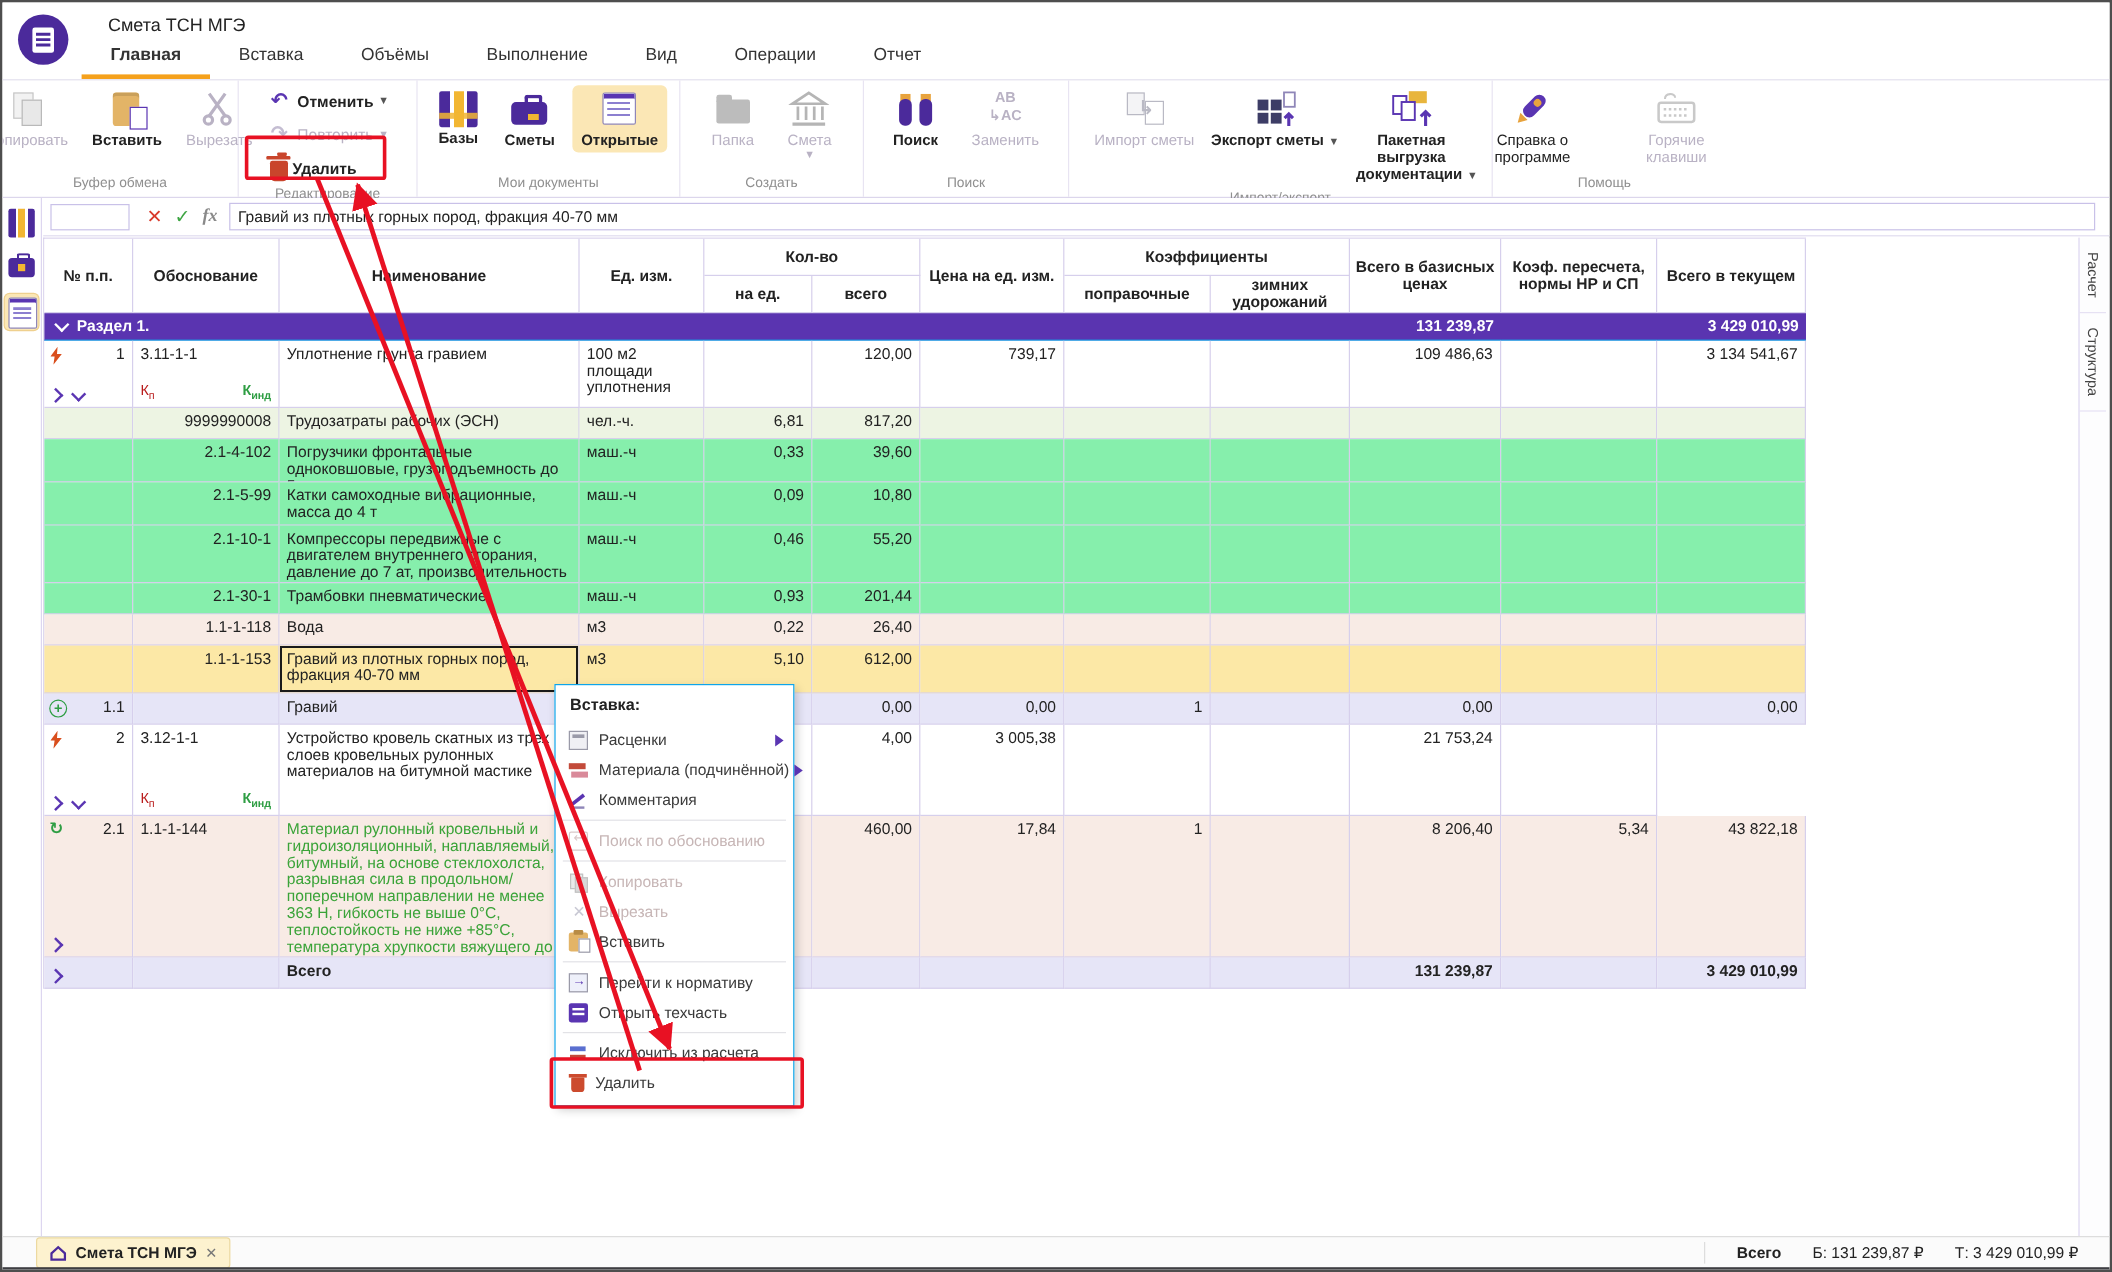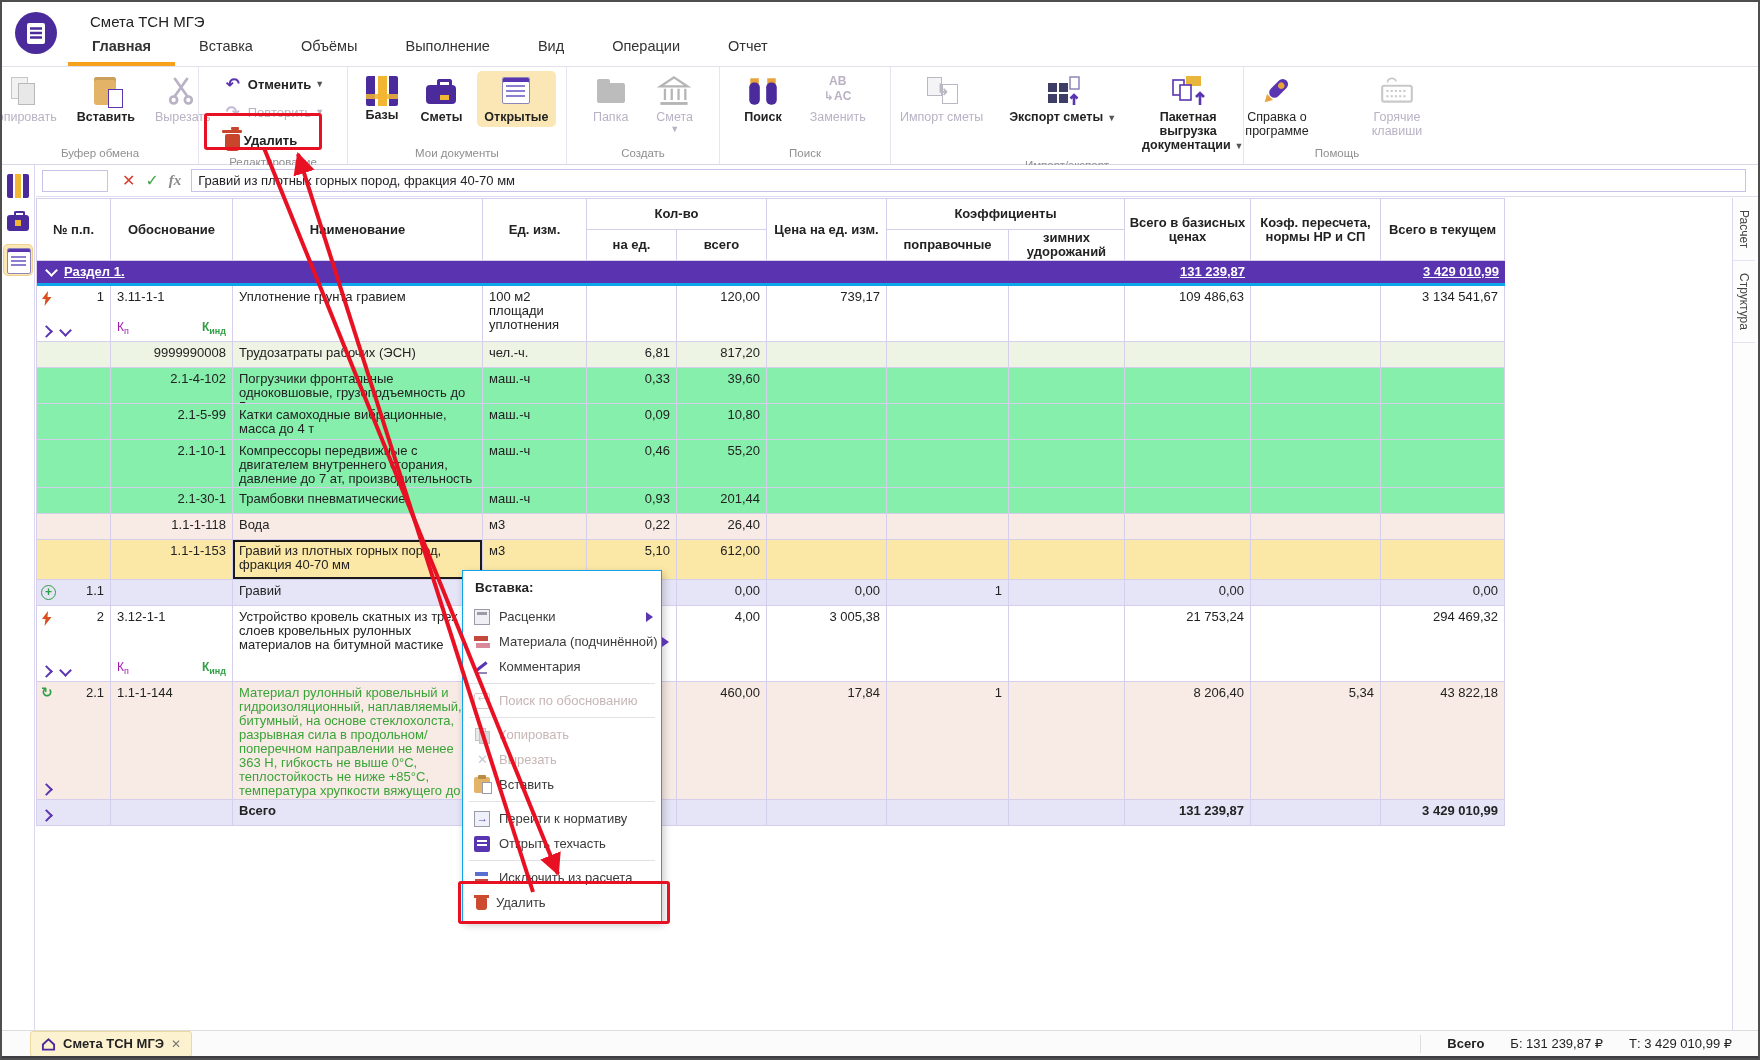"Импорт сметы" div.rgroup-body { gap: 12px -> none }
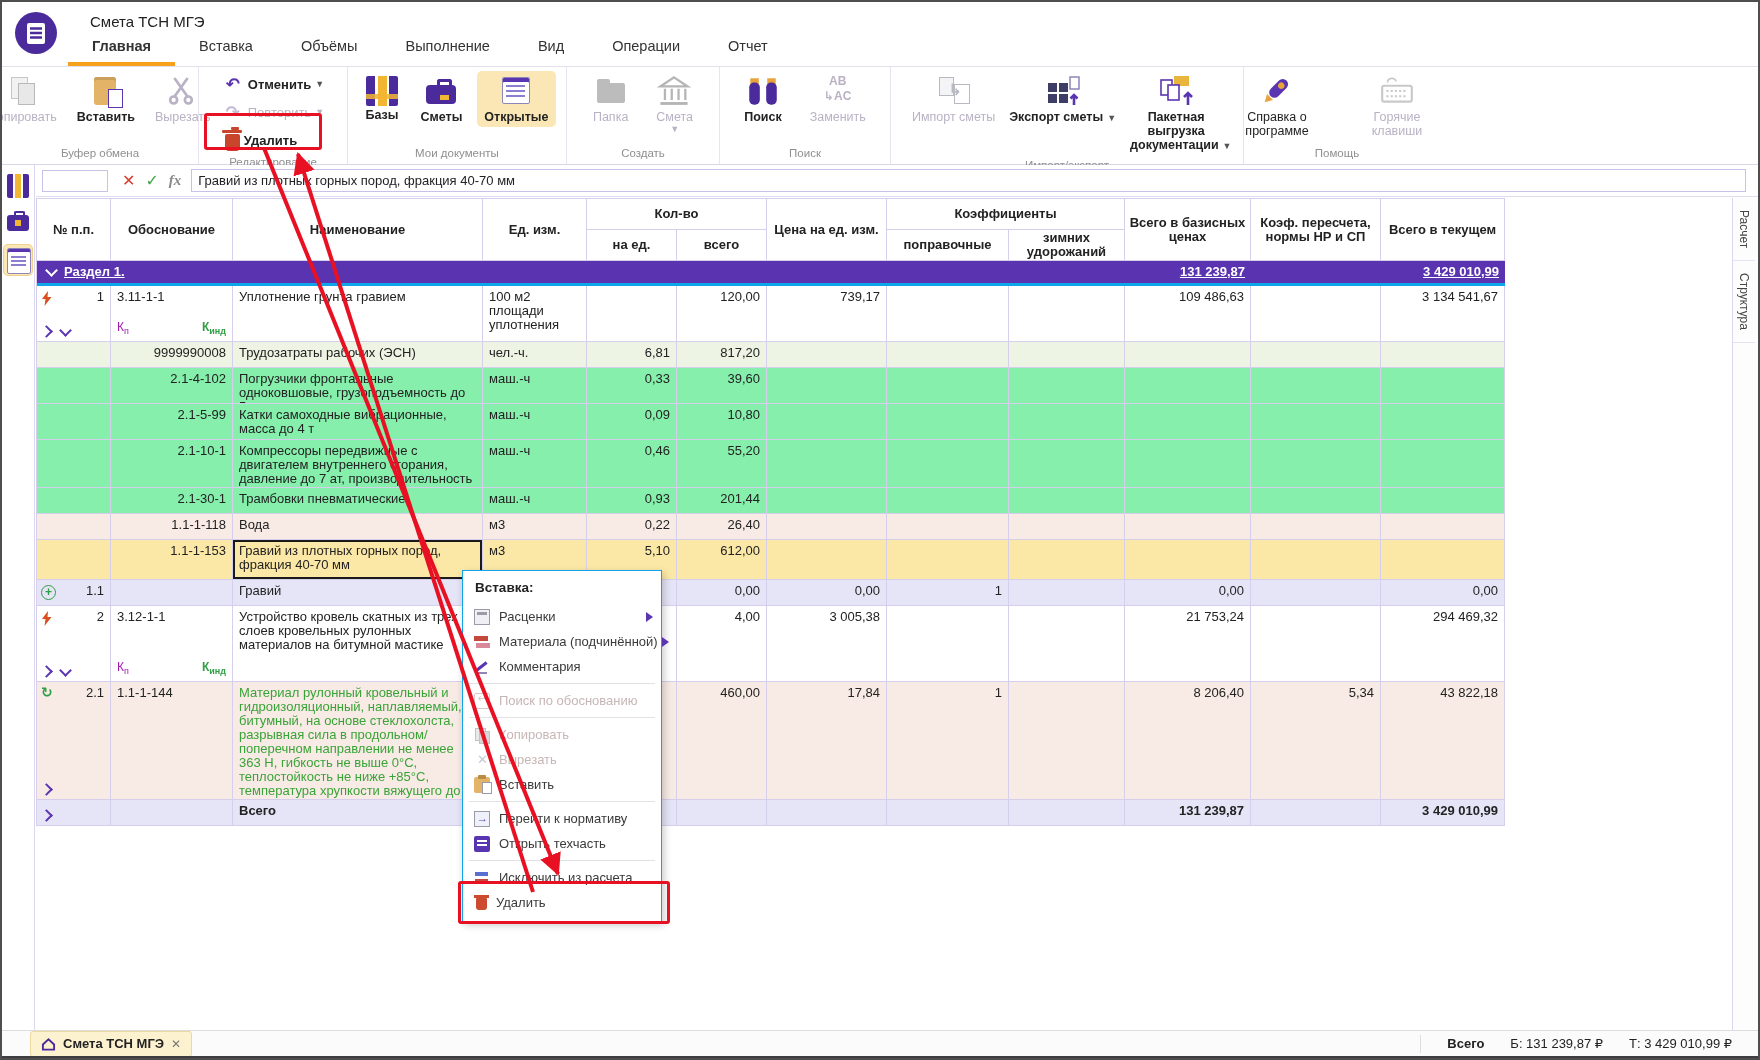"Раздел 1." .t-row.section .cell { border-bottom: 3px solid #0ea5e9 -> 1px solid #0ea5e9; text-decoration: underline -> none }
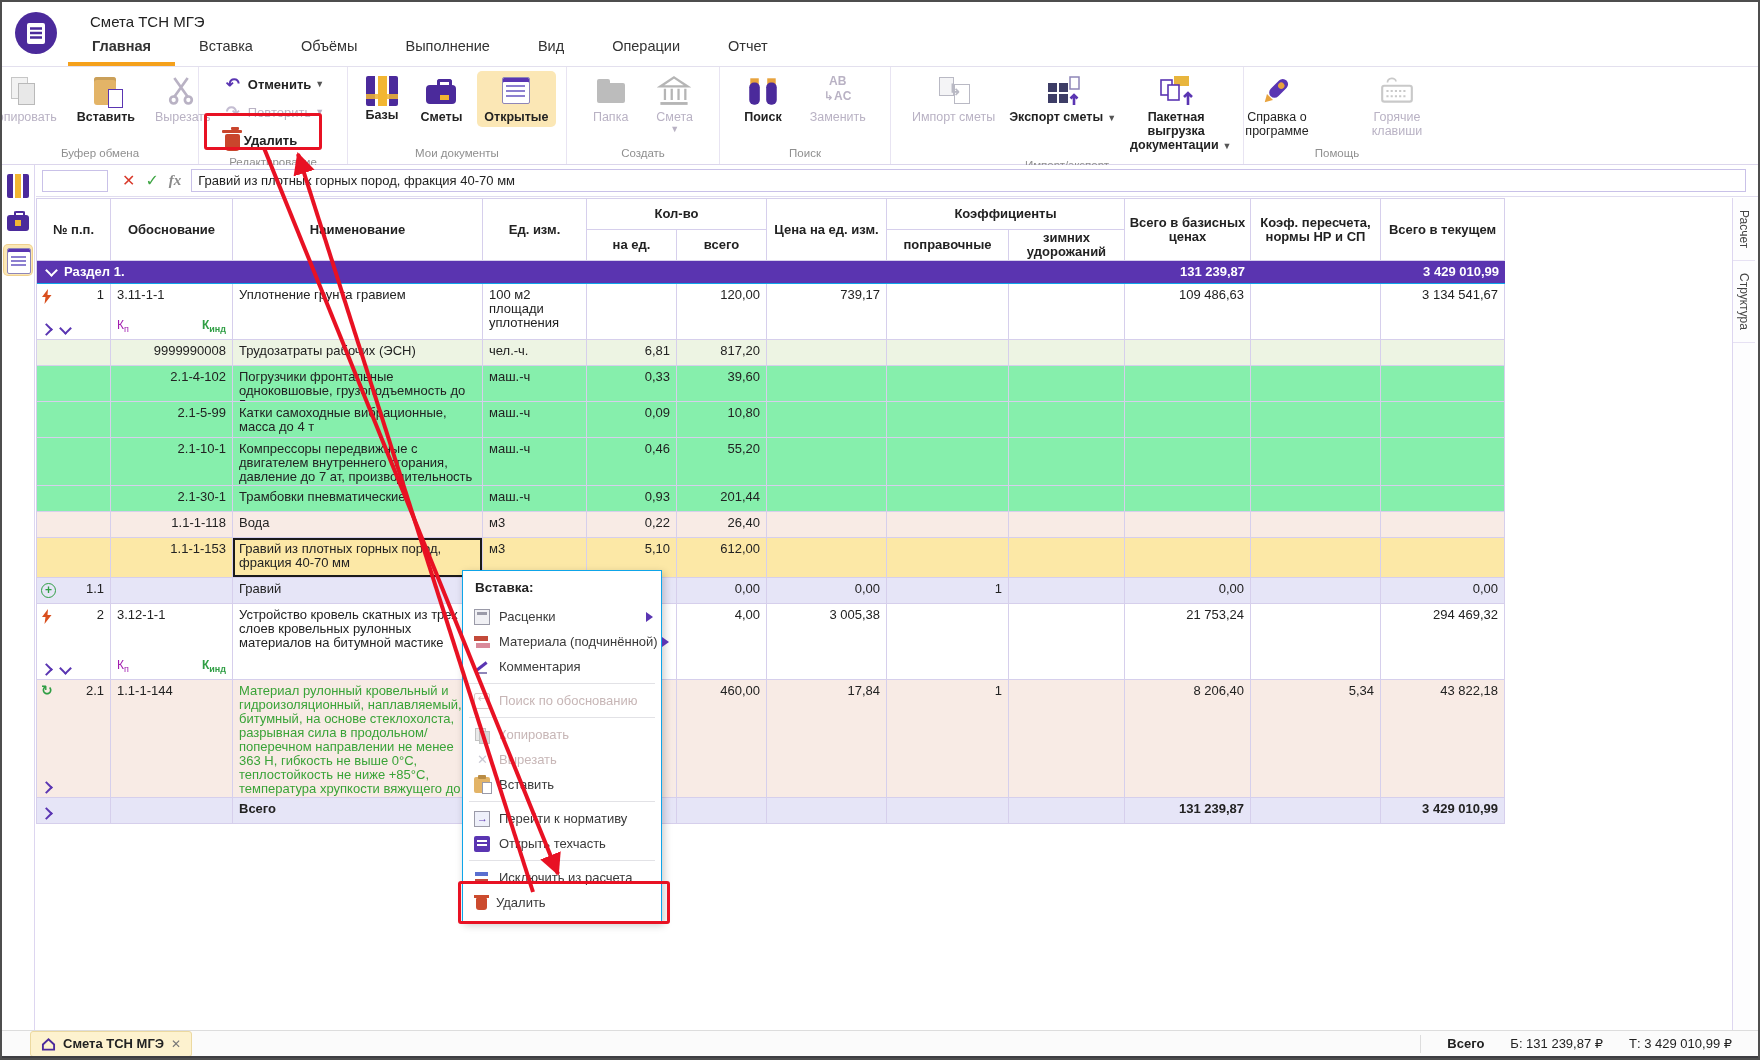"Кп" .k-kp { color: #a21caf -> #b91c1c }
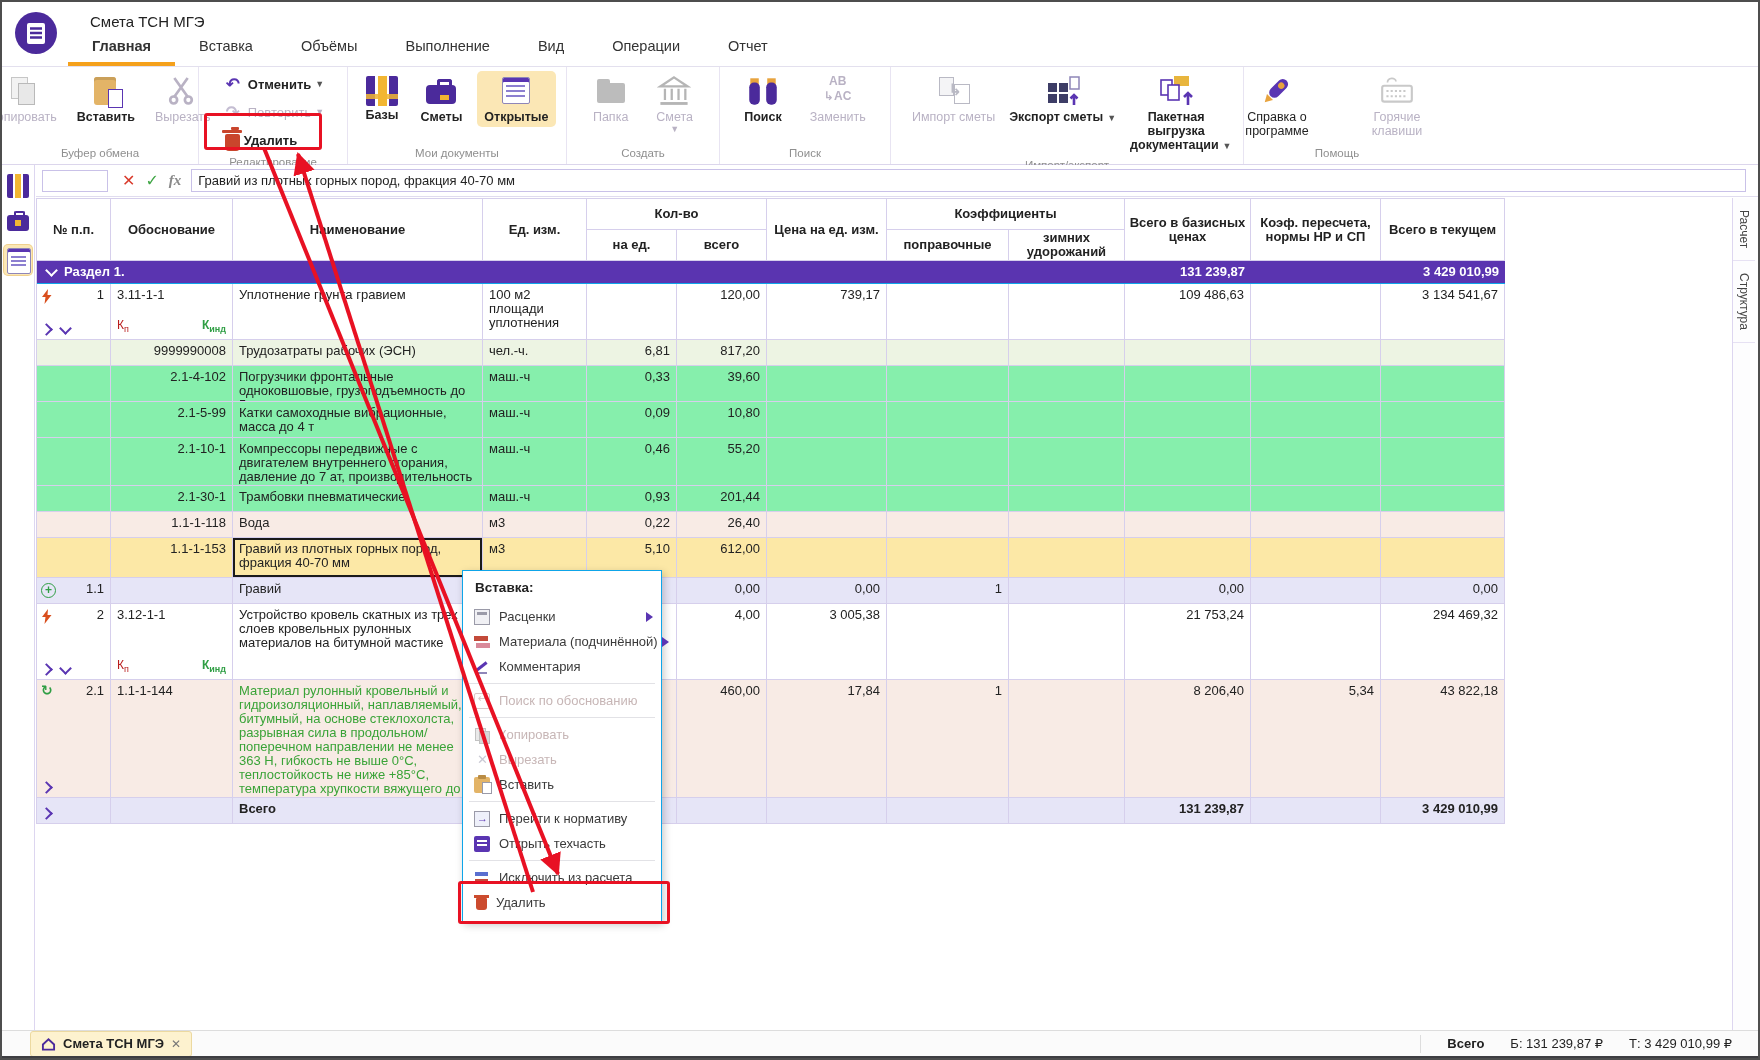"294 469,32" div.cell { html: <div>294 469,32</div> -> none }
